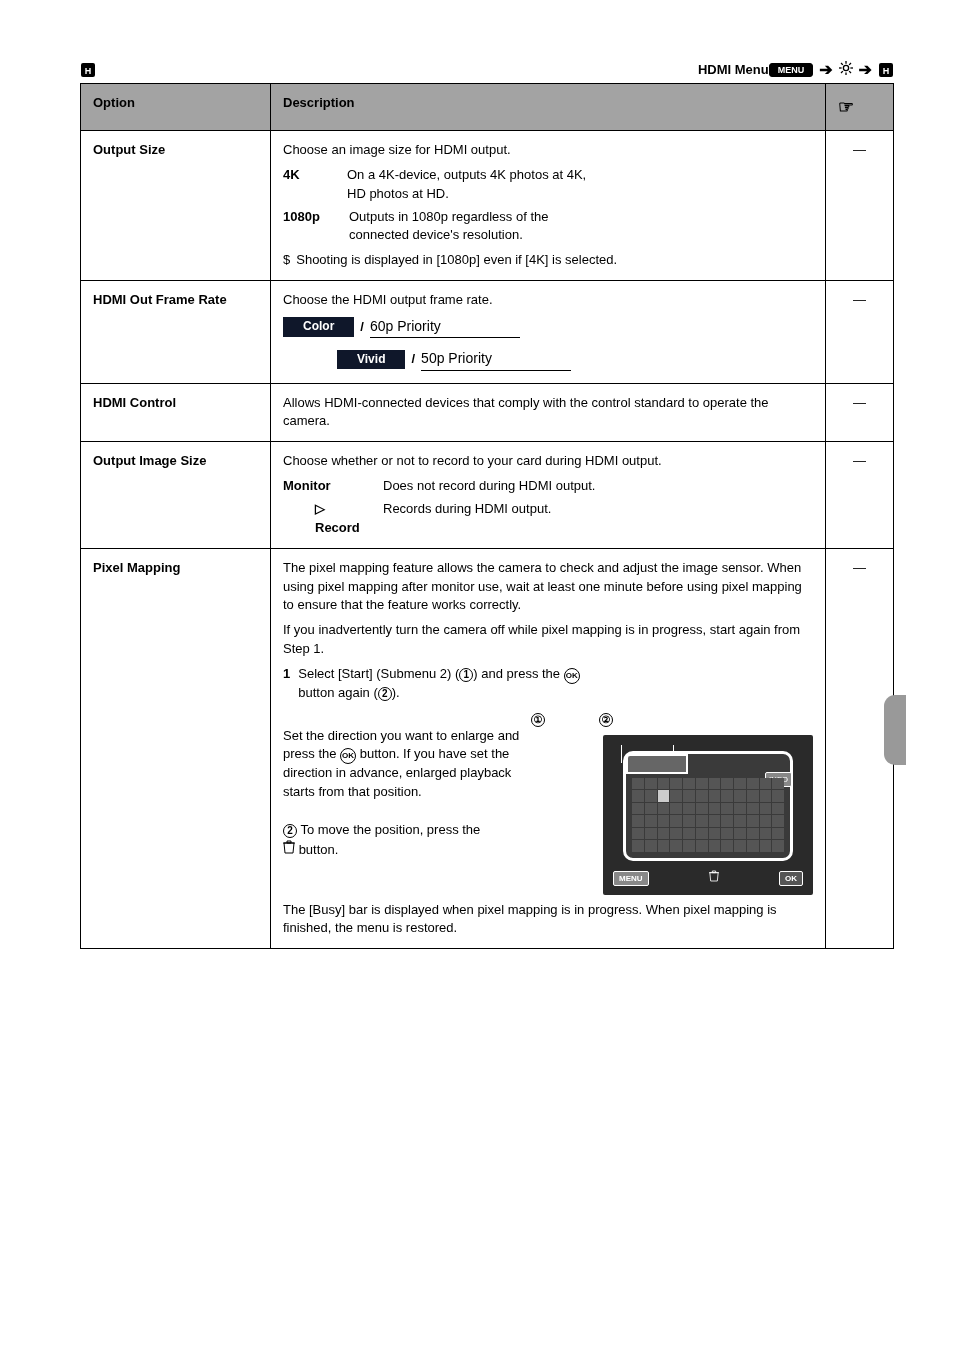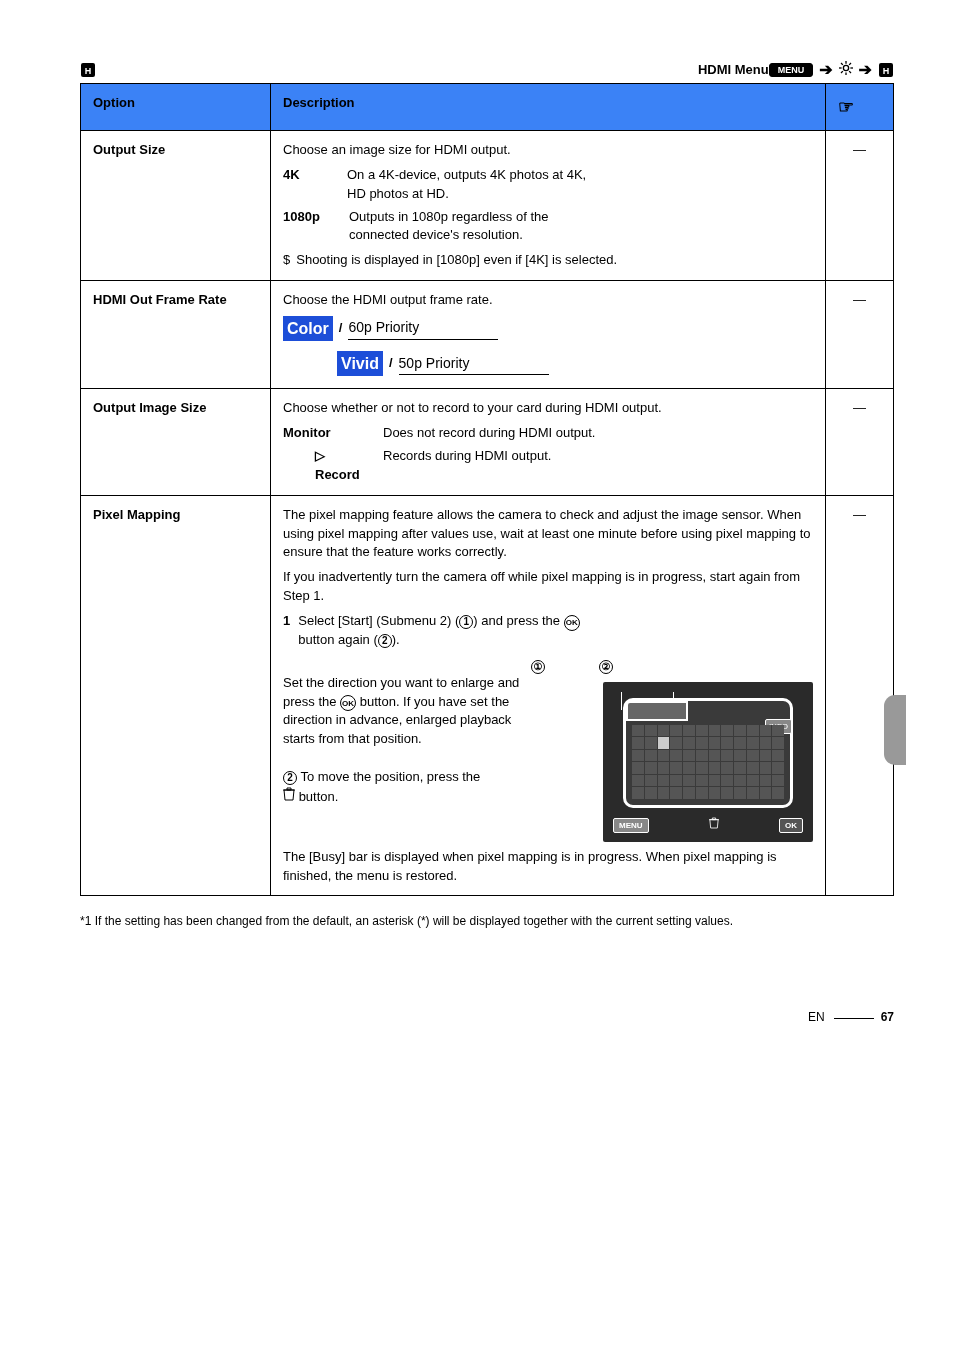"Option" table.settings thead th { background: #3b82f6 -> #a3a3a3 }
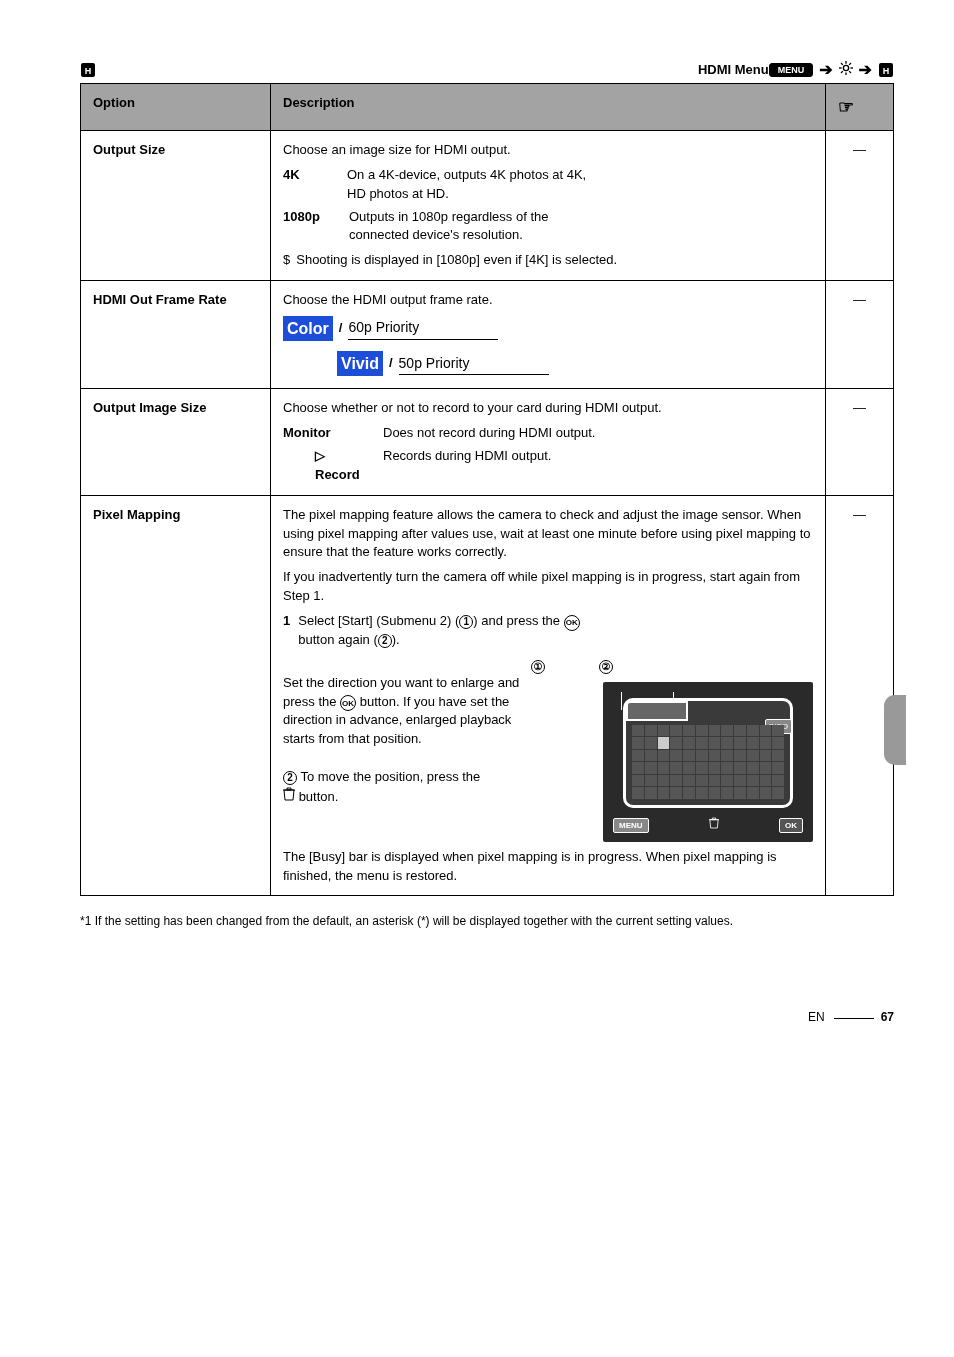"Color" .choice-chip { background: #1d4ed8 -> #0f172a; font-size: 16px -> 12px; padding: 1px 4px -> 1px 20px }
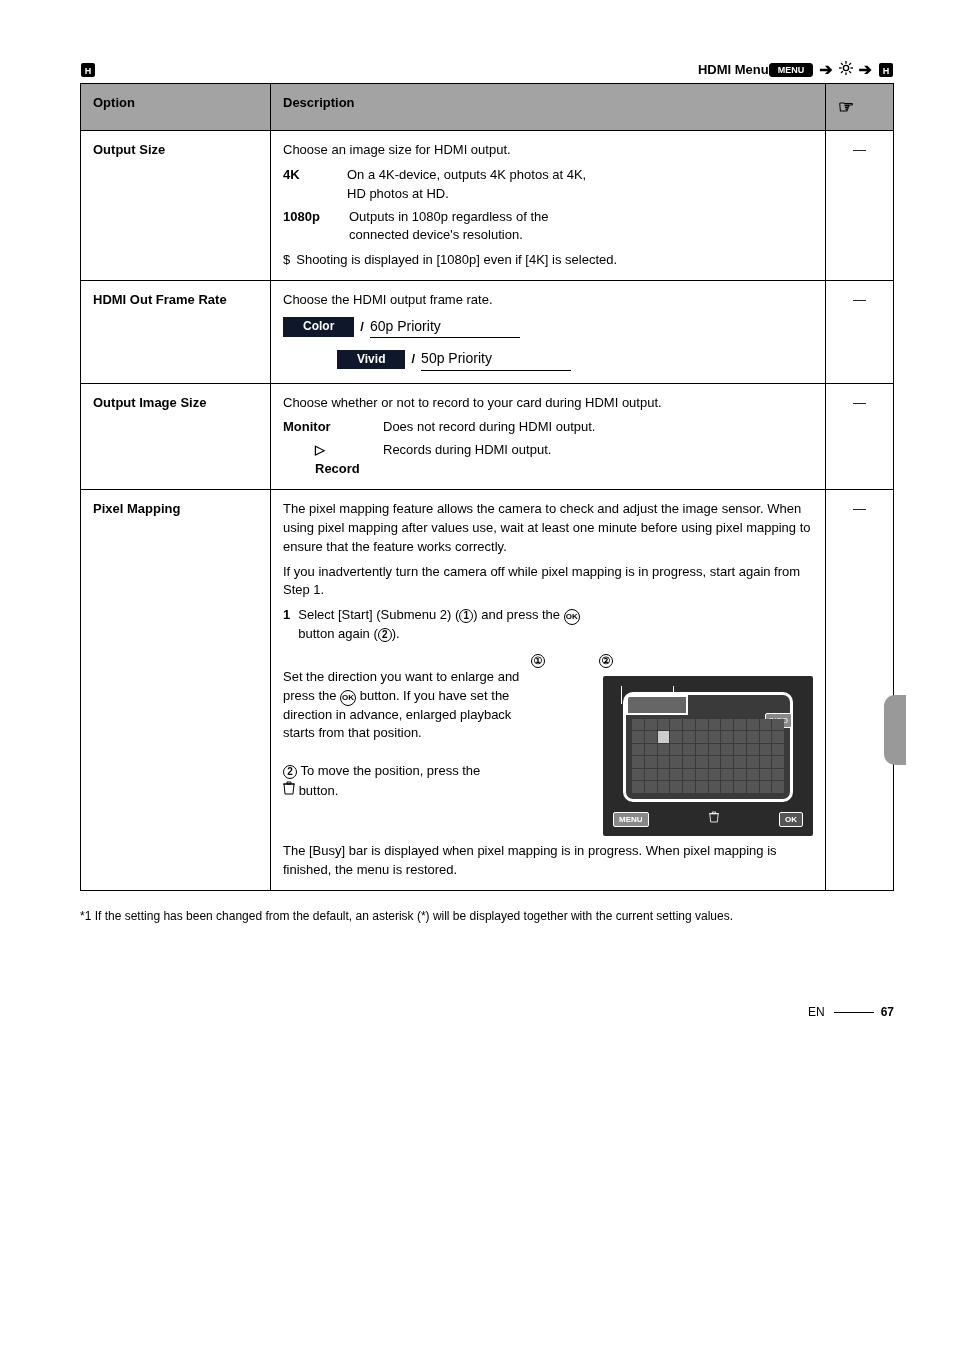"HDMI Control" tr { html: none -> <tr> <td>HDMI Control</td> <td>Allows HDMI-connected devices that comply with the control standard to operate the camera.</td> <td>―</td> </tr> }
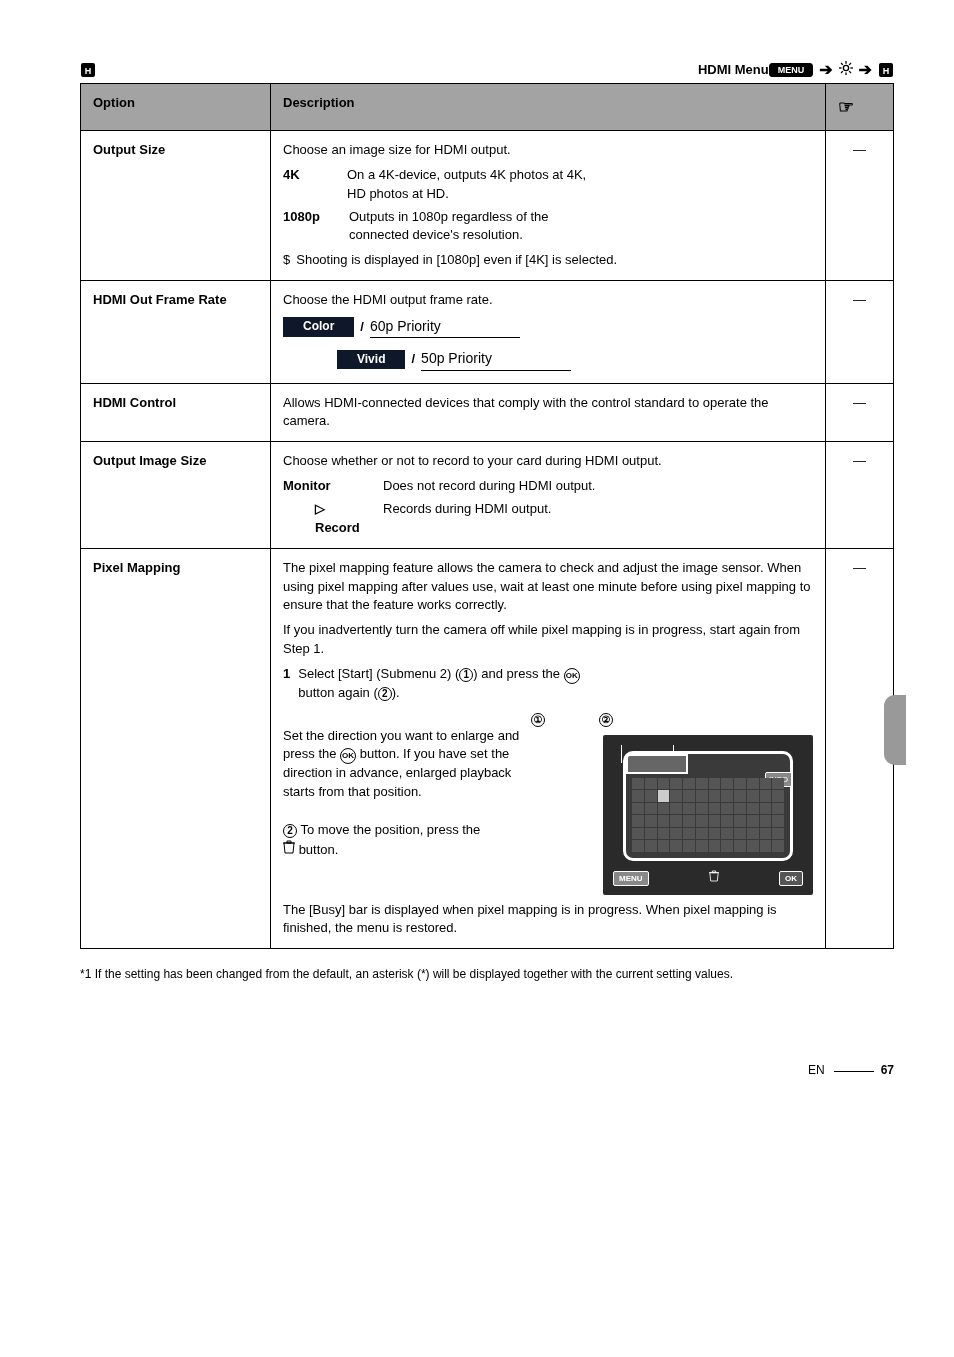"The pixel mapping feature allows" div.desc-block { text: values -> monitor }
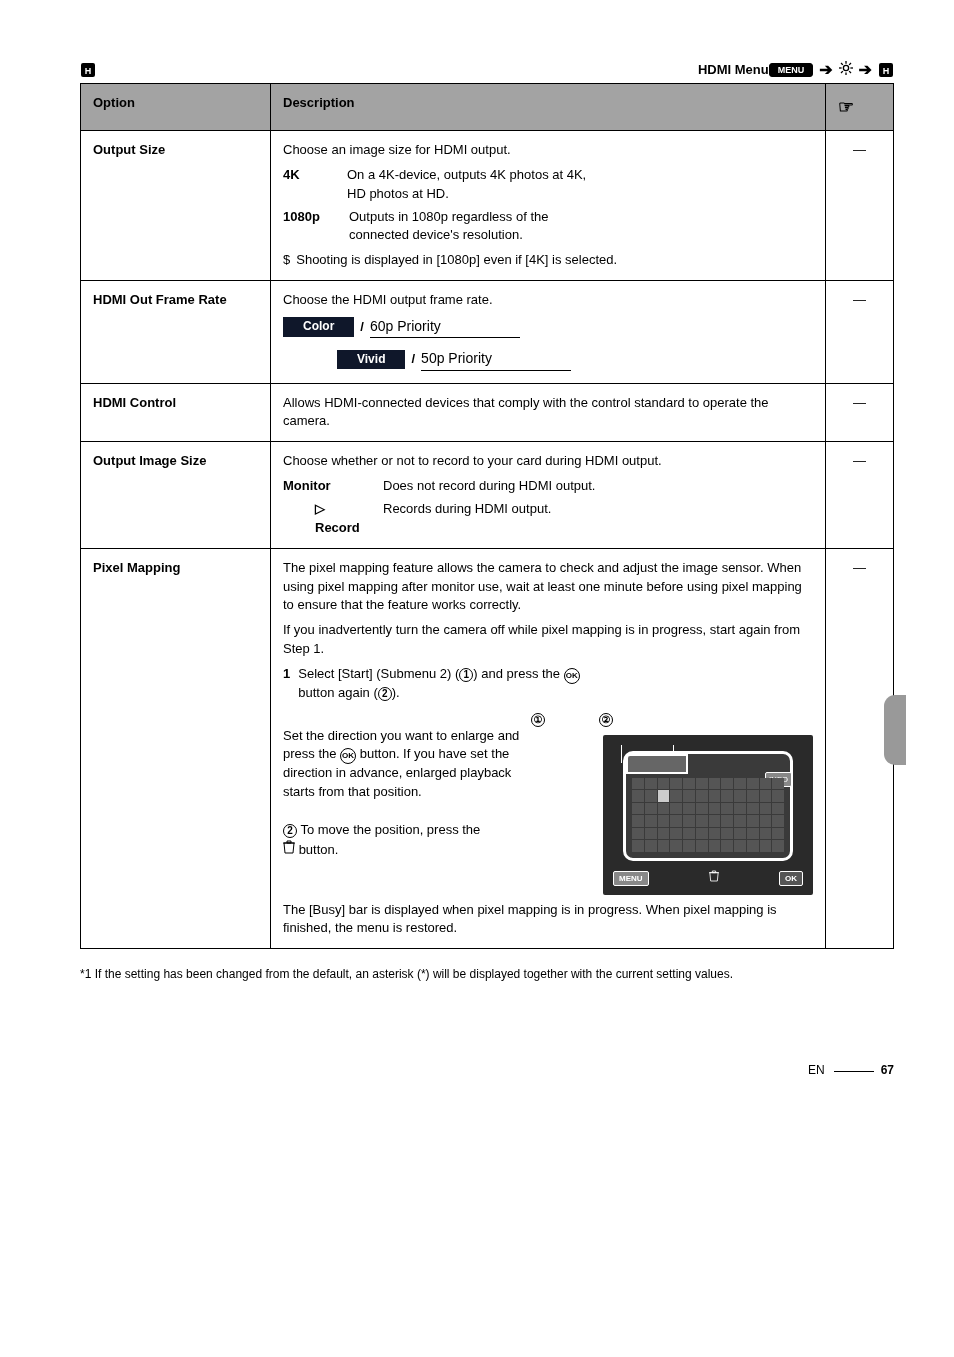"*1 If the setting has" div.footer-note { html: <div>*1 If the setting has been changed from the default, an asterisk (*) will be displayed together with the current setting values.</div> -> none }
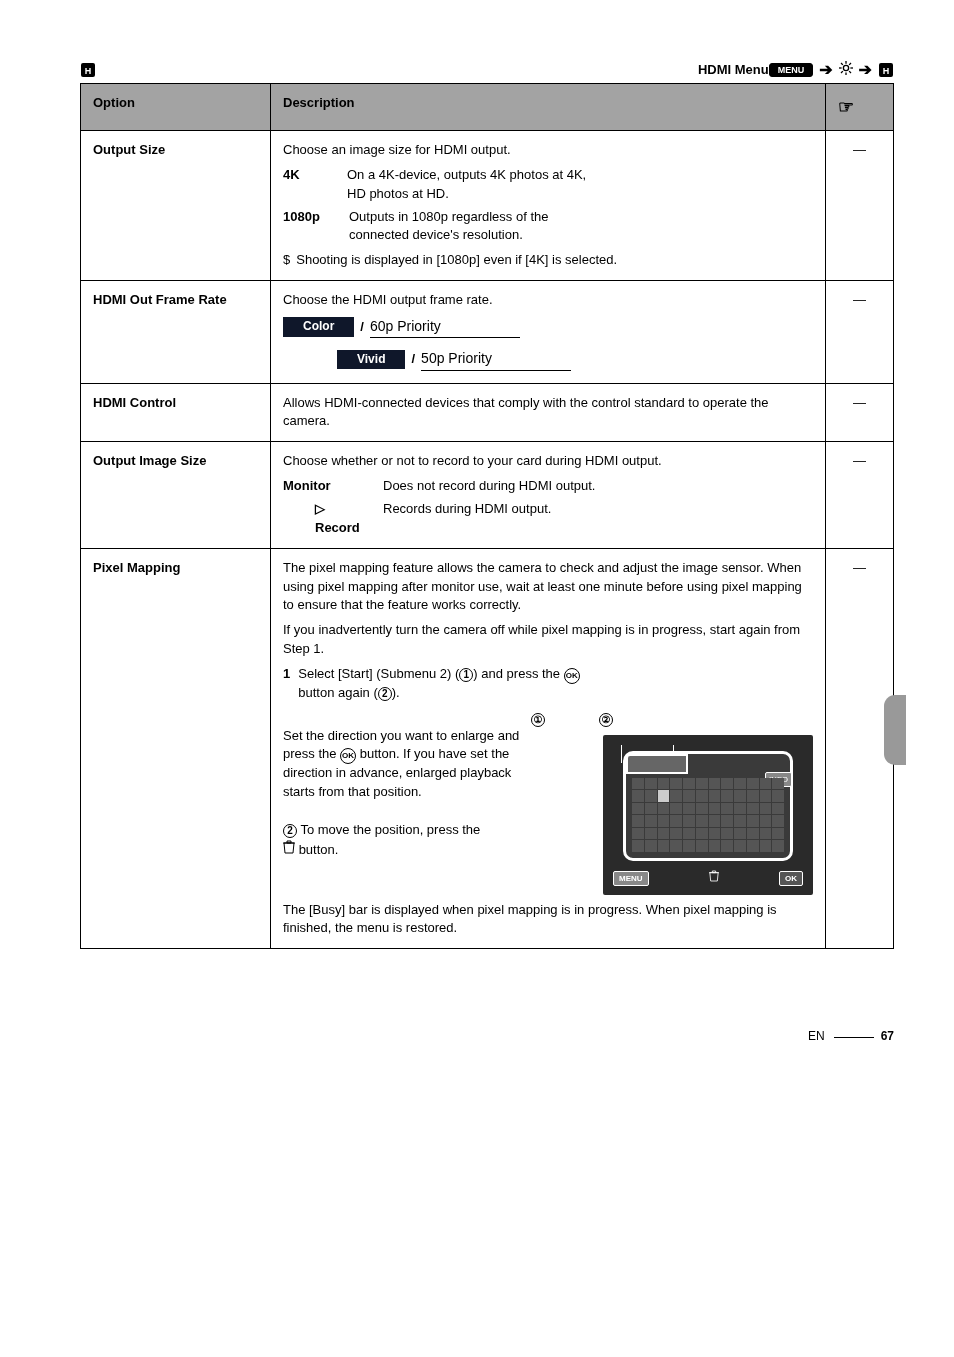"EN 67" div.page-info { html: <div> <span>EN</span> <span></span> &nbsp;<span>67</span> </div> -> none }
